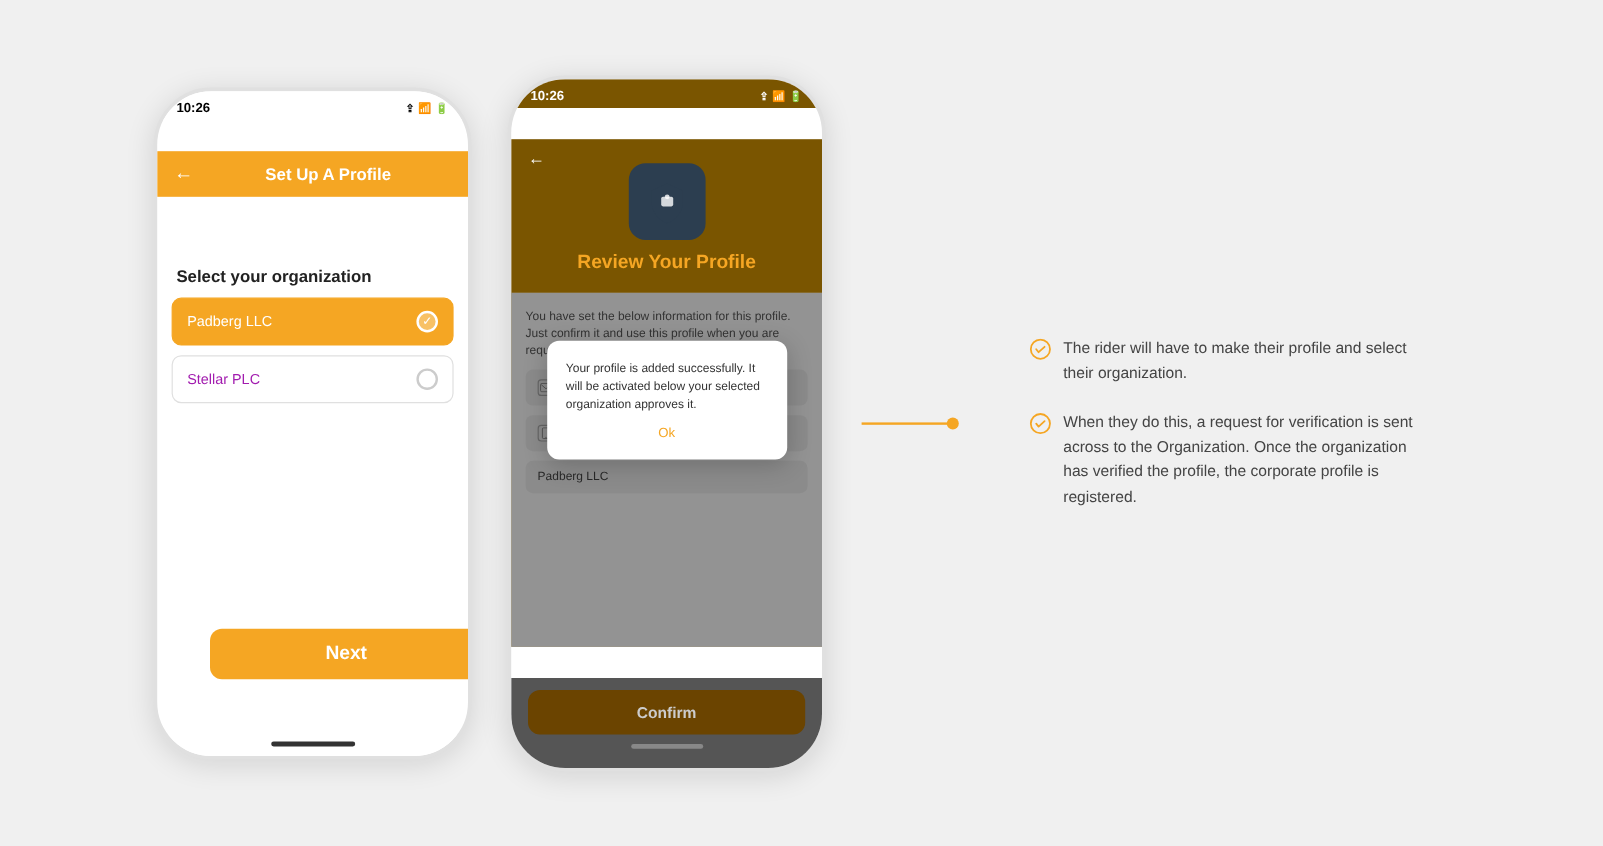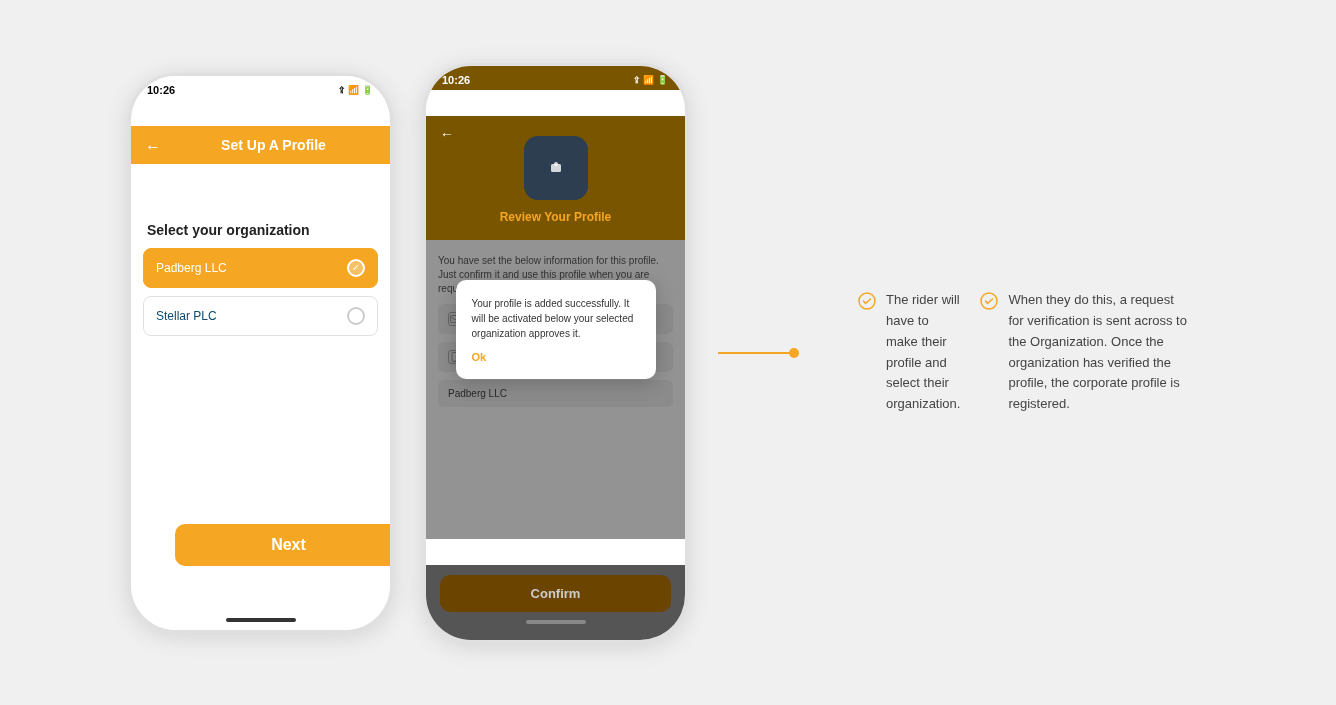"Review Your Profile" .review-title { font-size: 12px -> 16px }
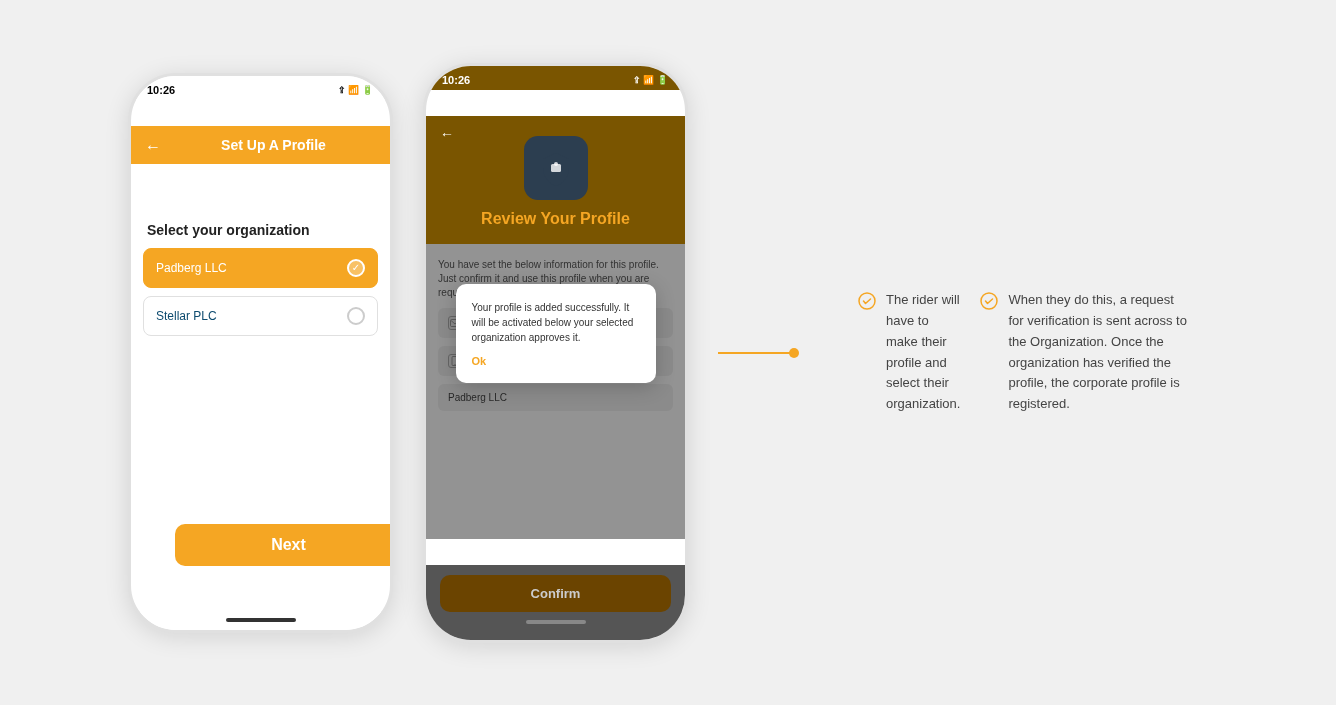"The rider will have to" .info-panel { flex-direction: row -> column }
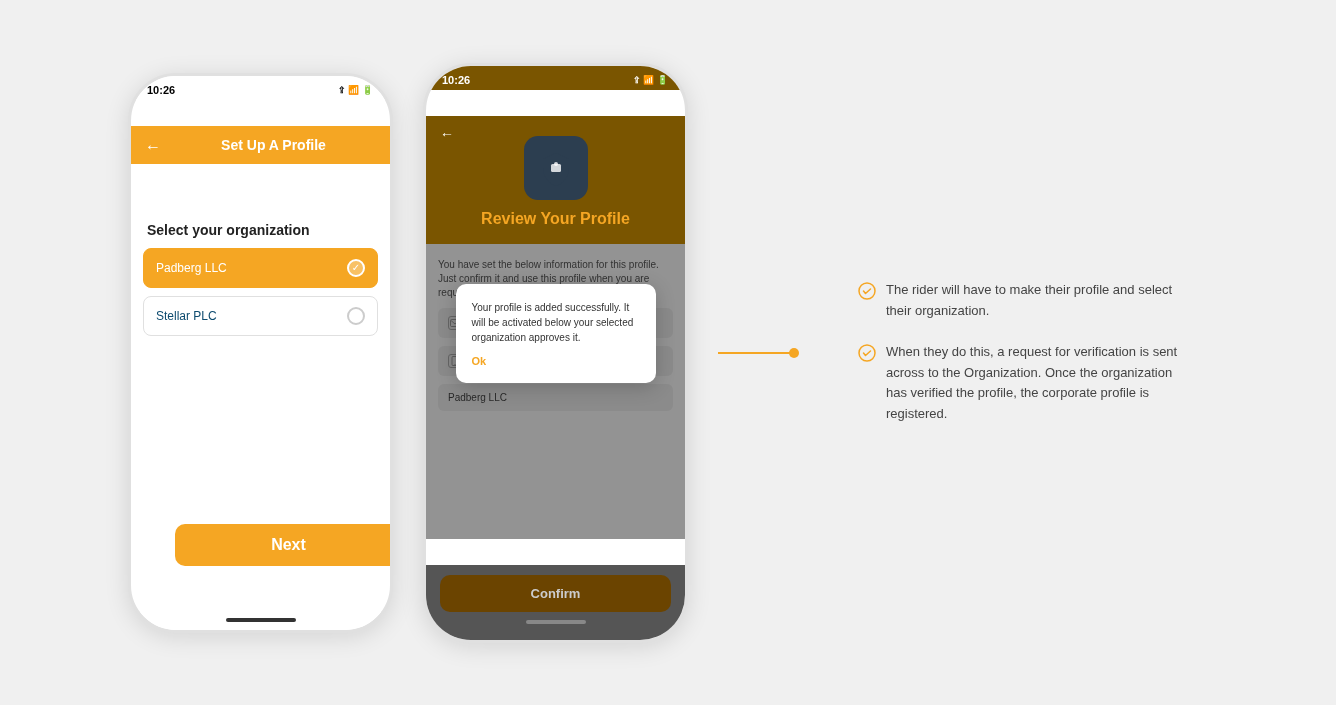"Stellar PLC" .org-item.unselected { color: #0c4a6e -> #a21caf }
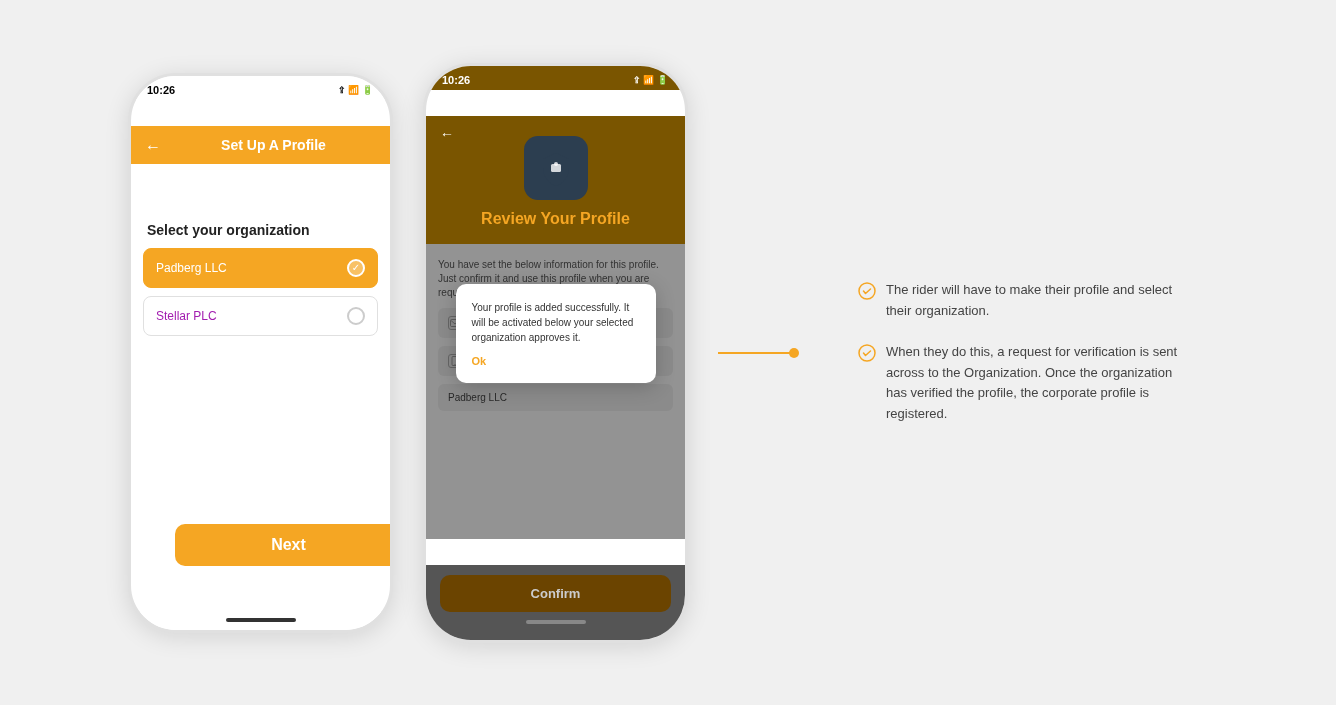"Ok" .modal-ok { font-weight: 700 -> 400; text-align: left -> center }
